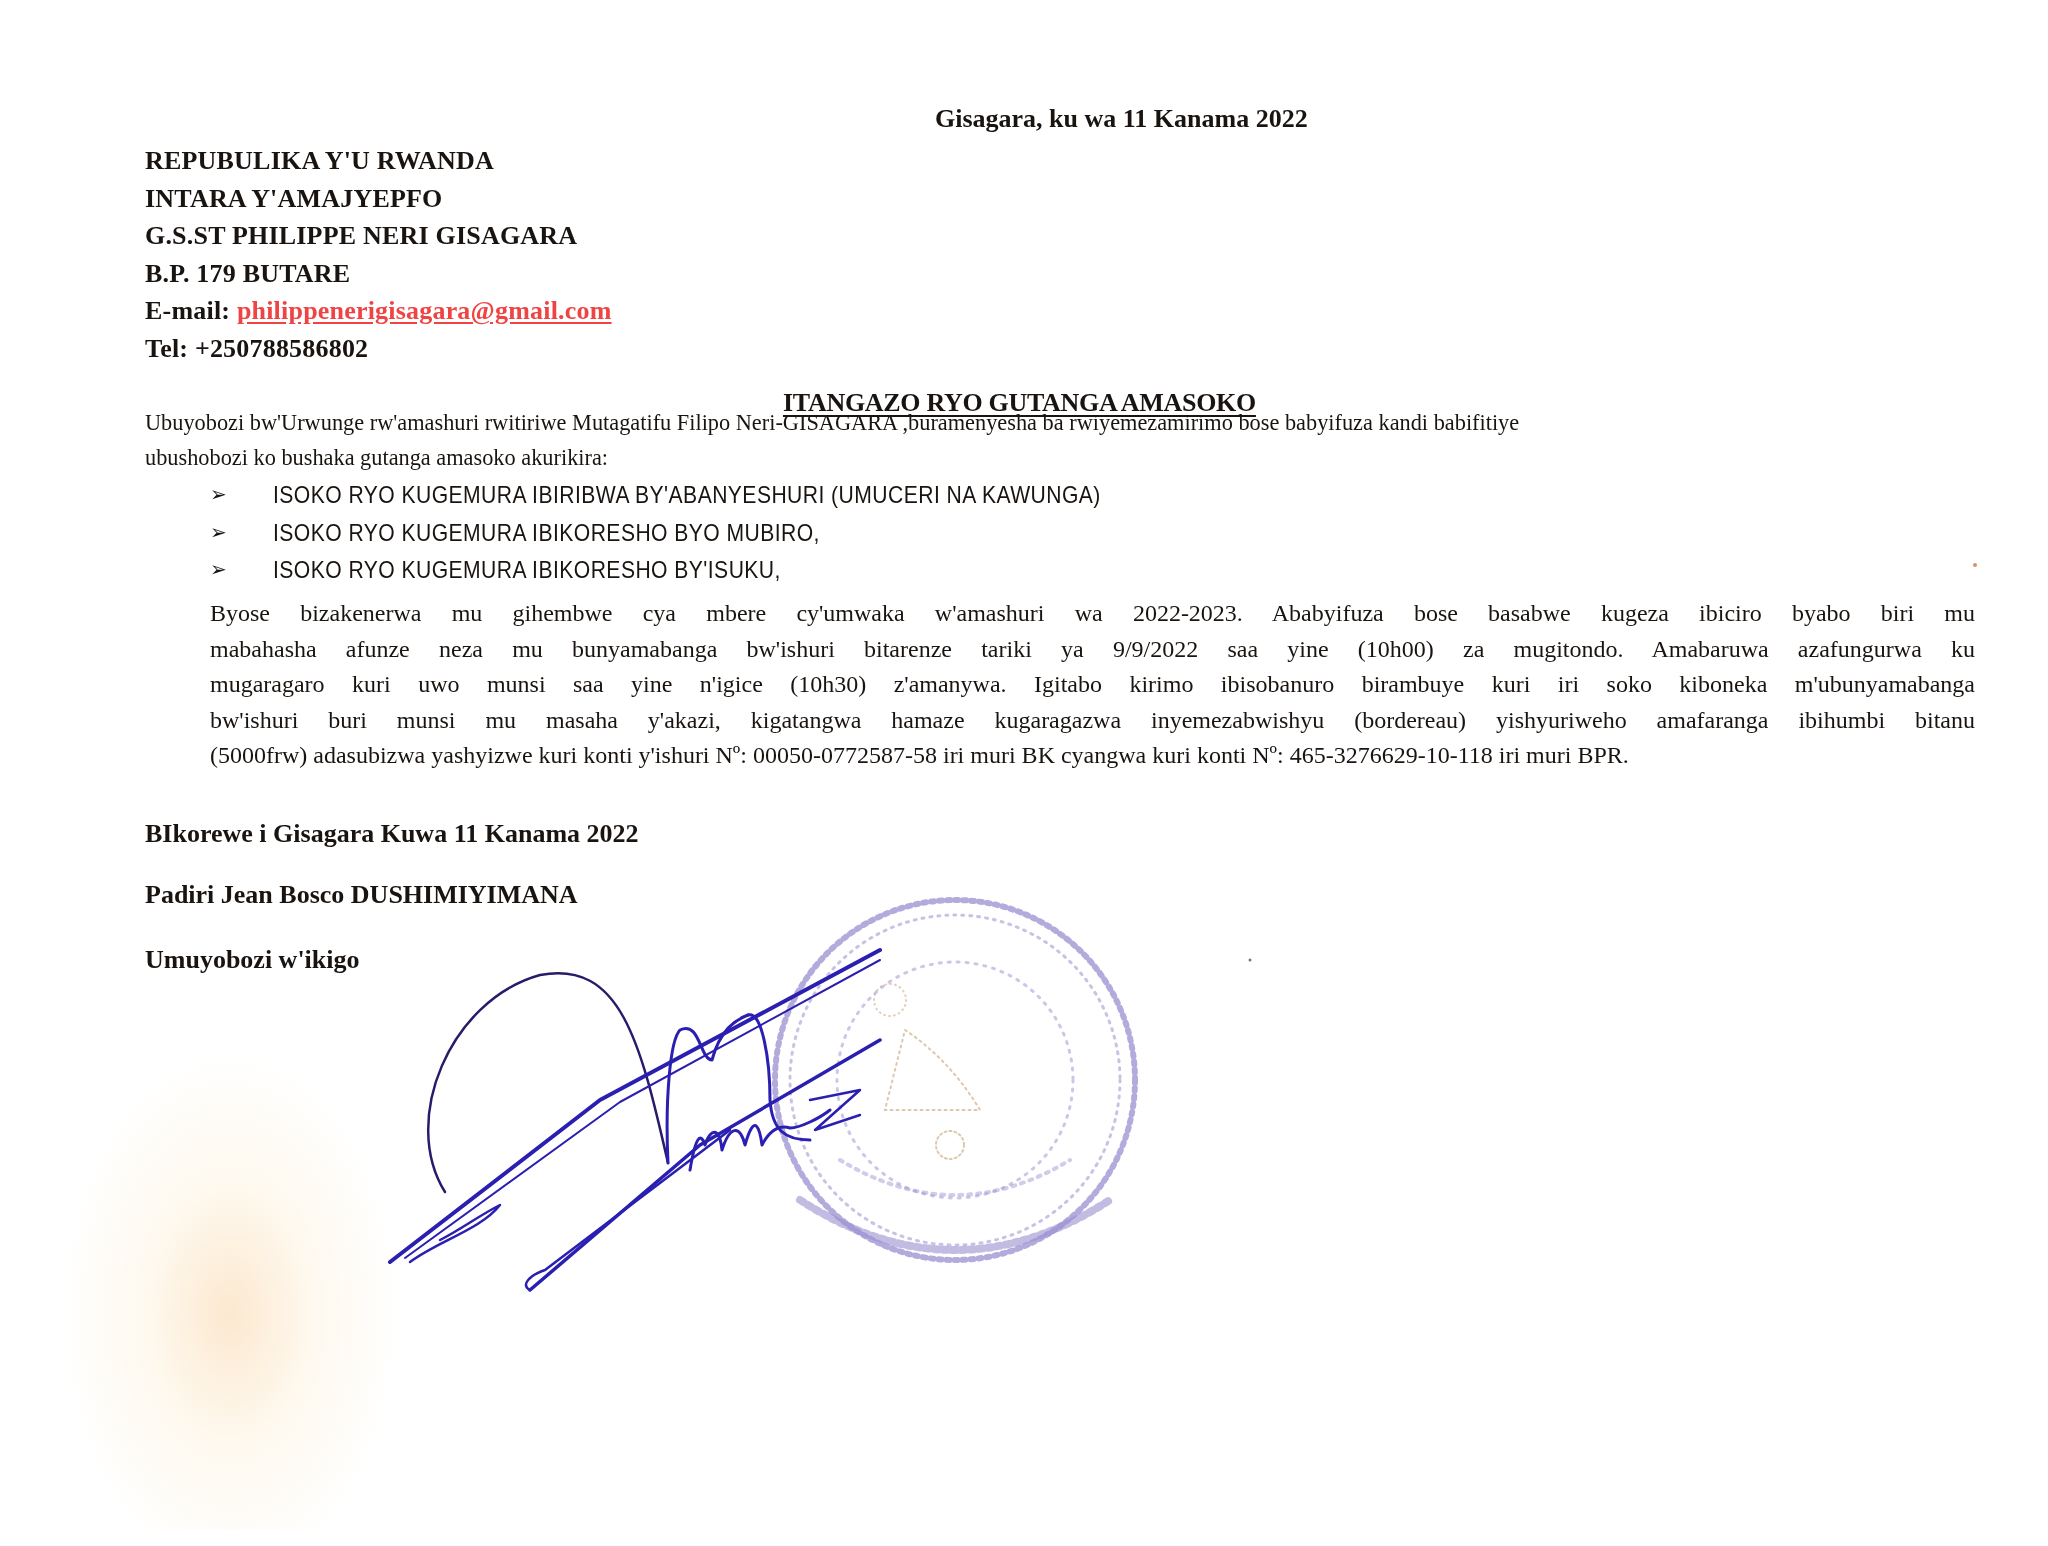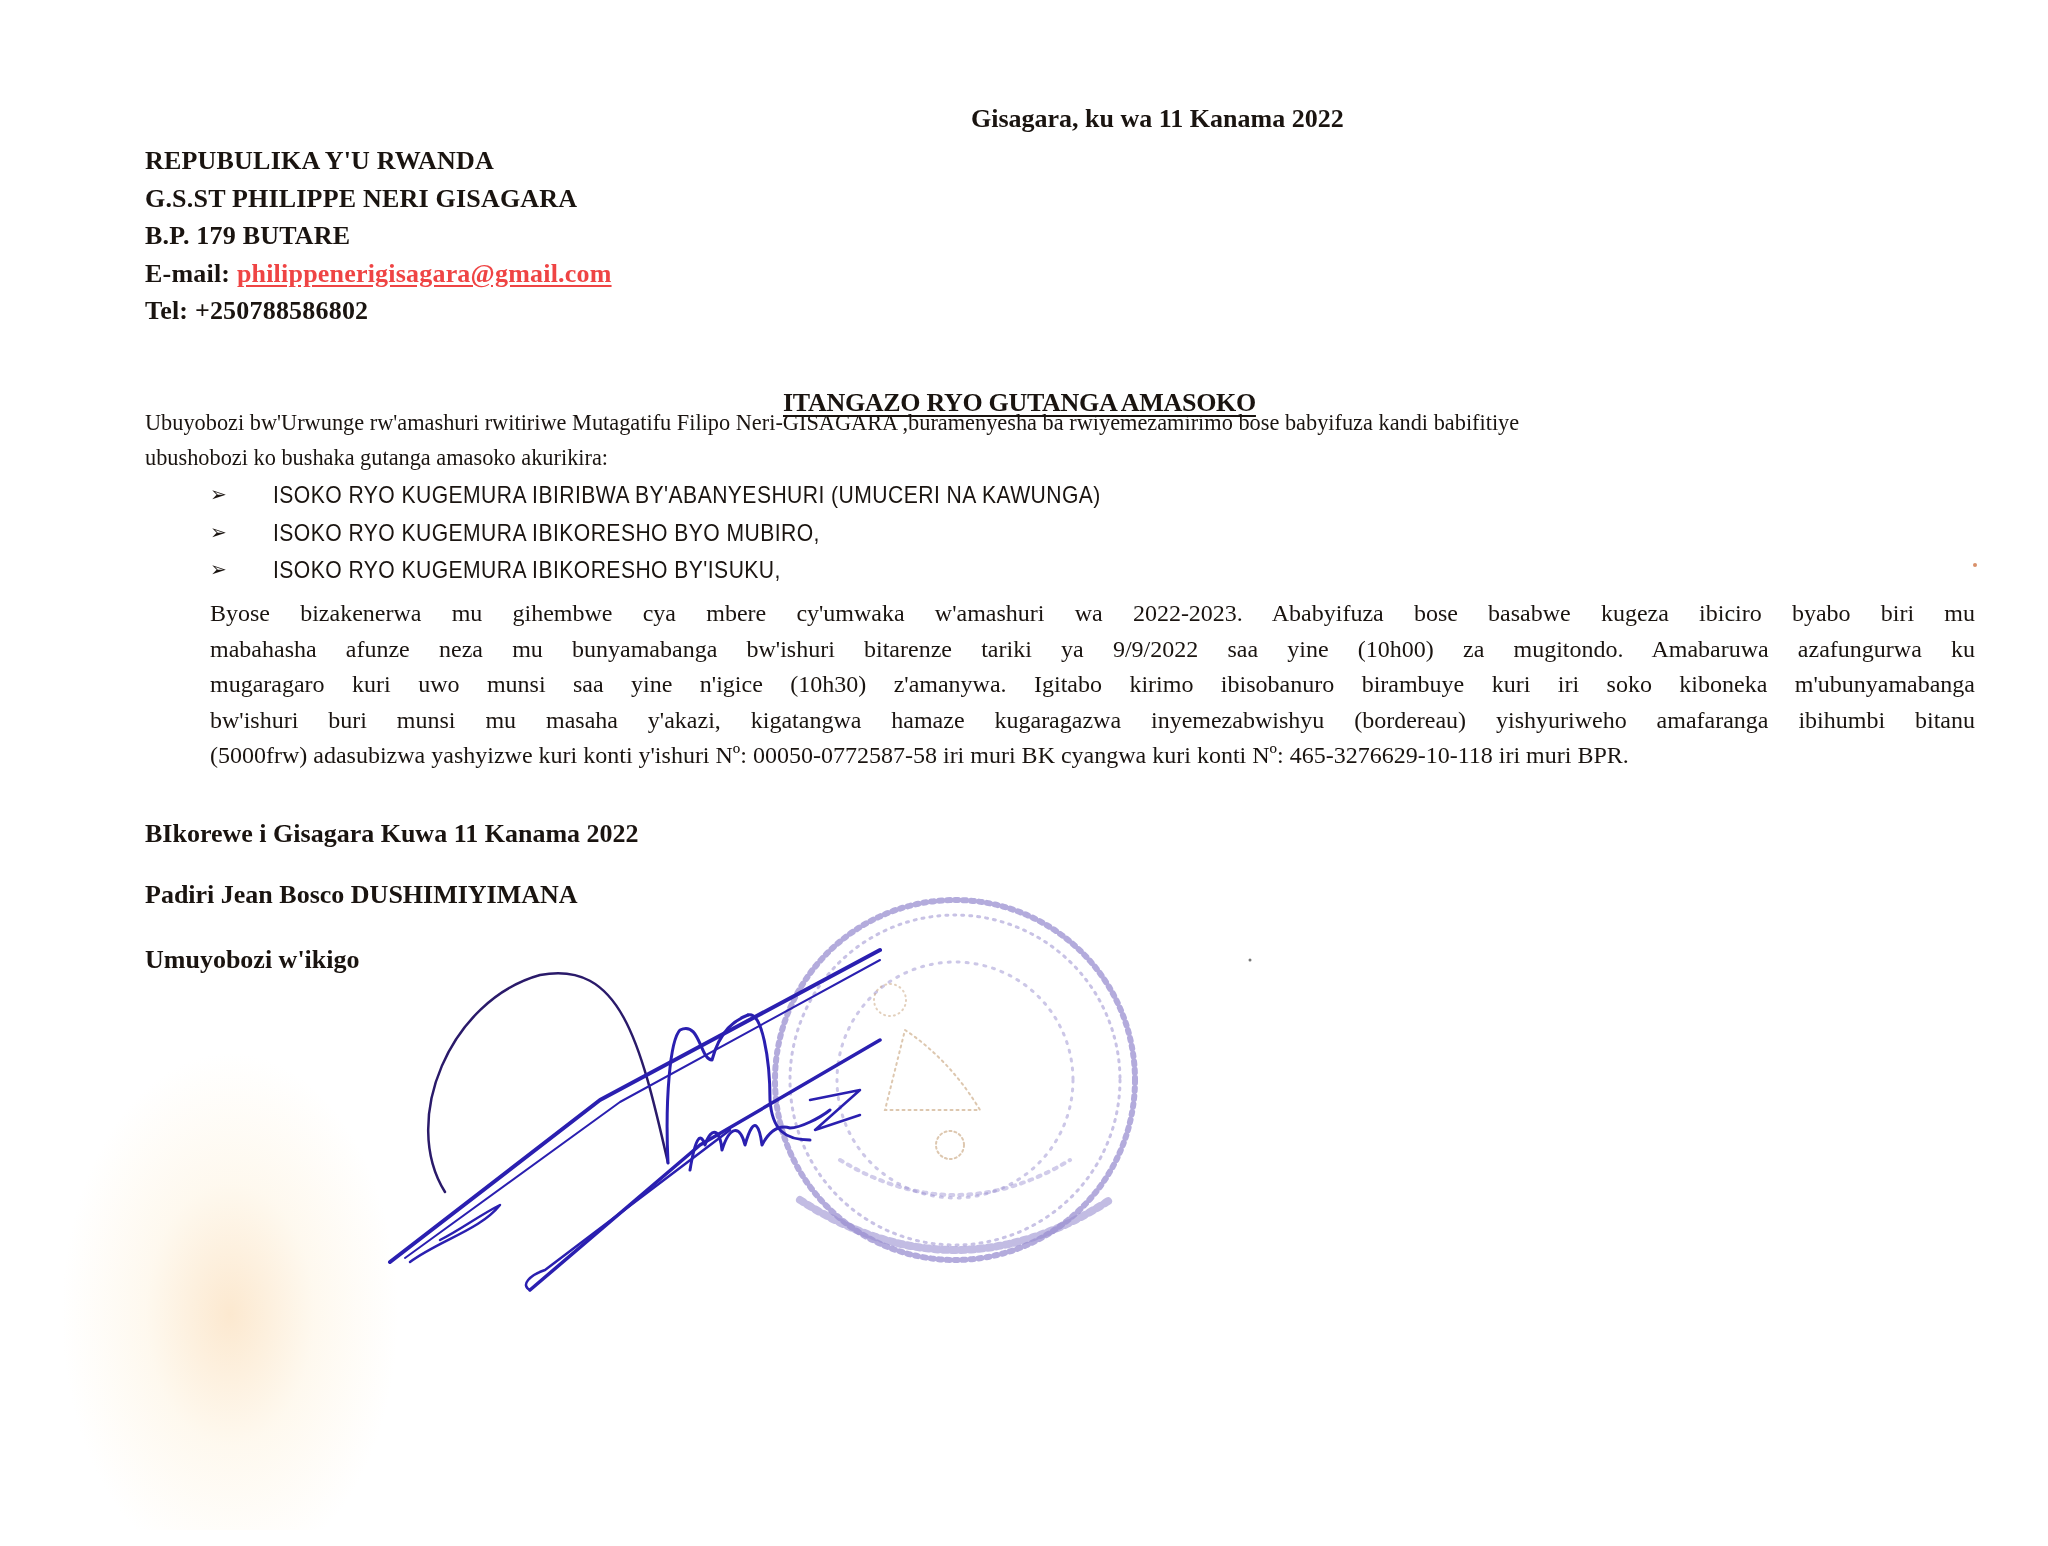"Gisagara, ku wa 11 Kanama" .date-right { left: 971px -> 935px }
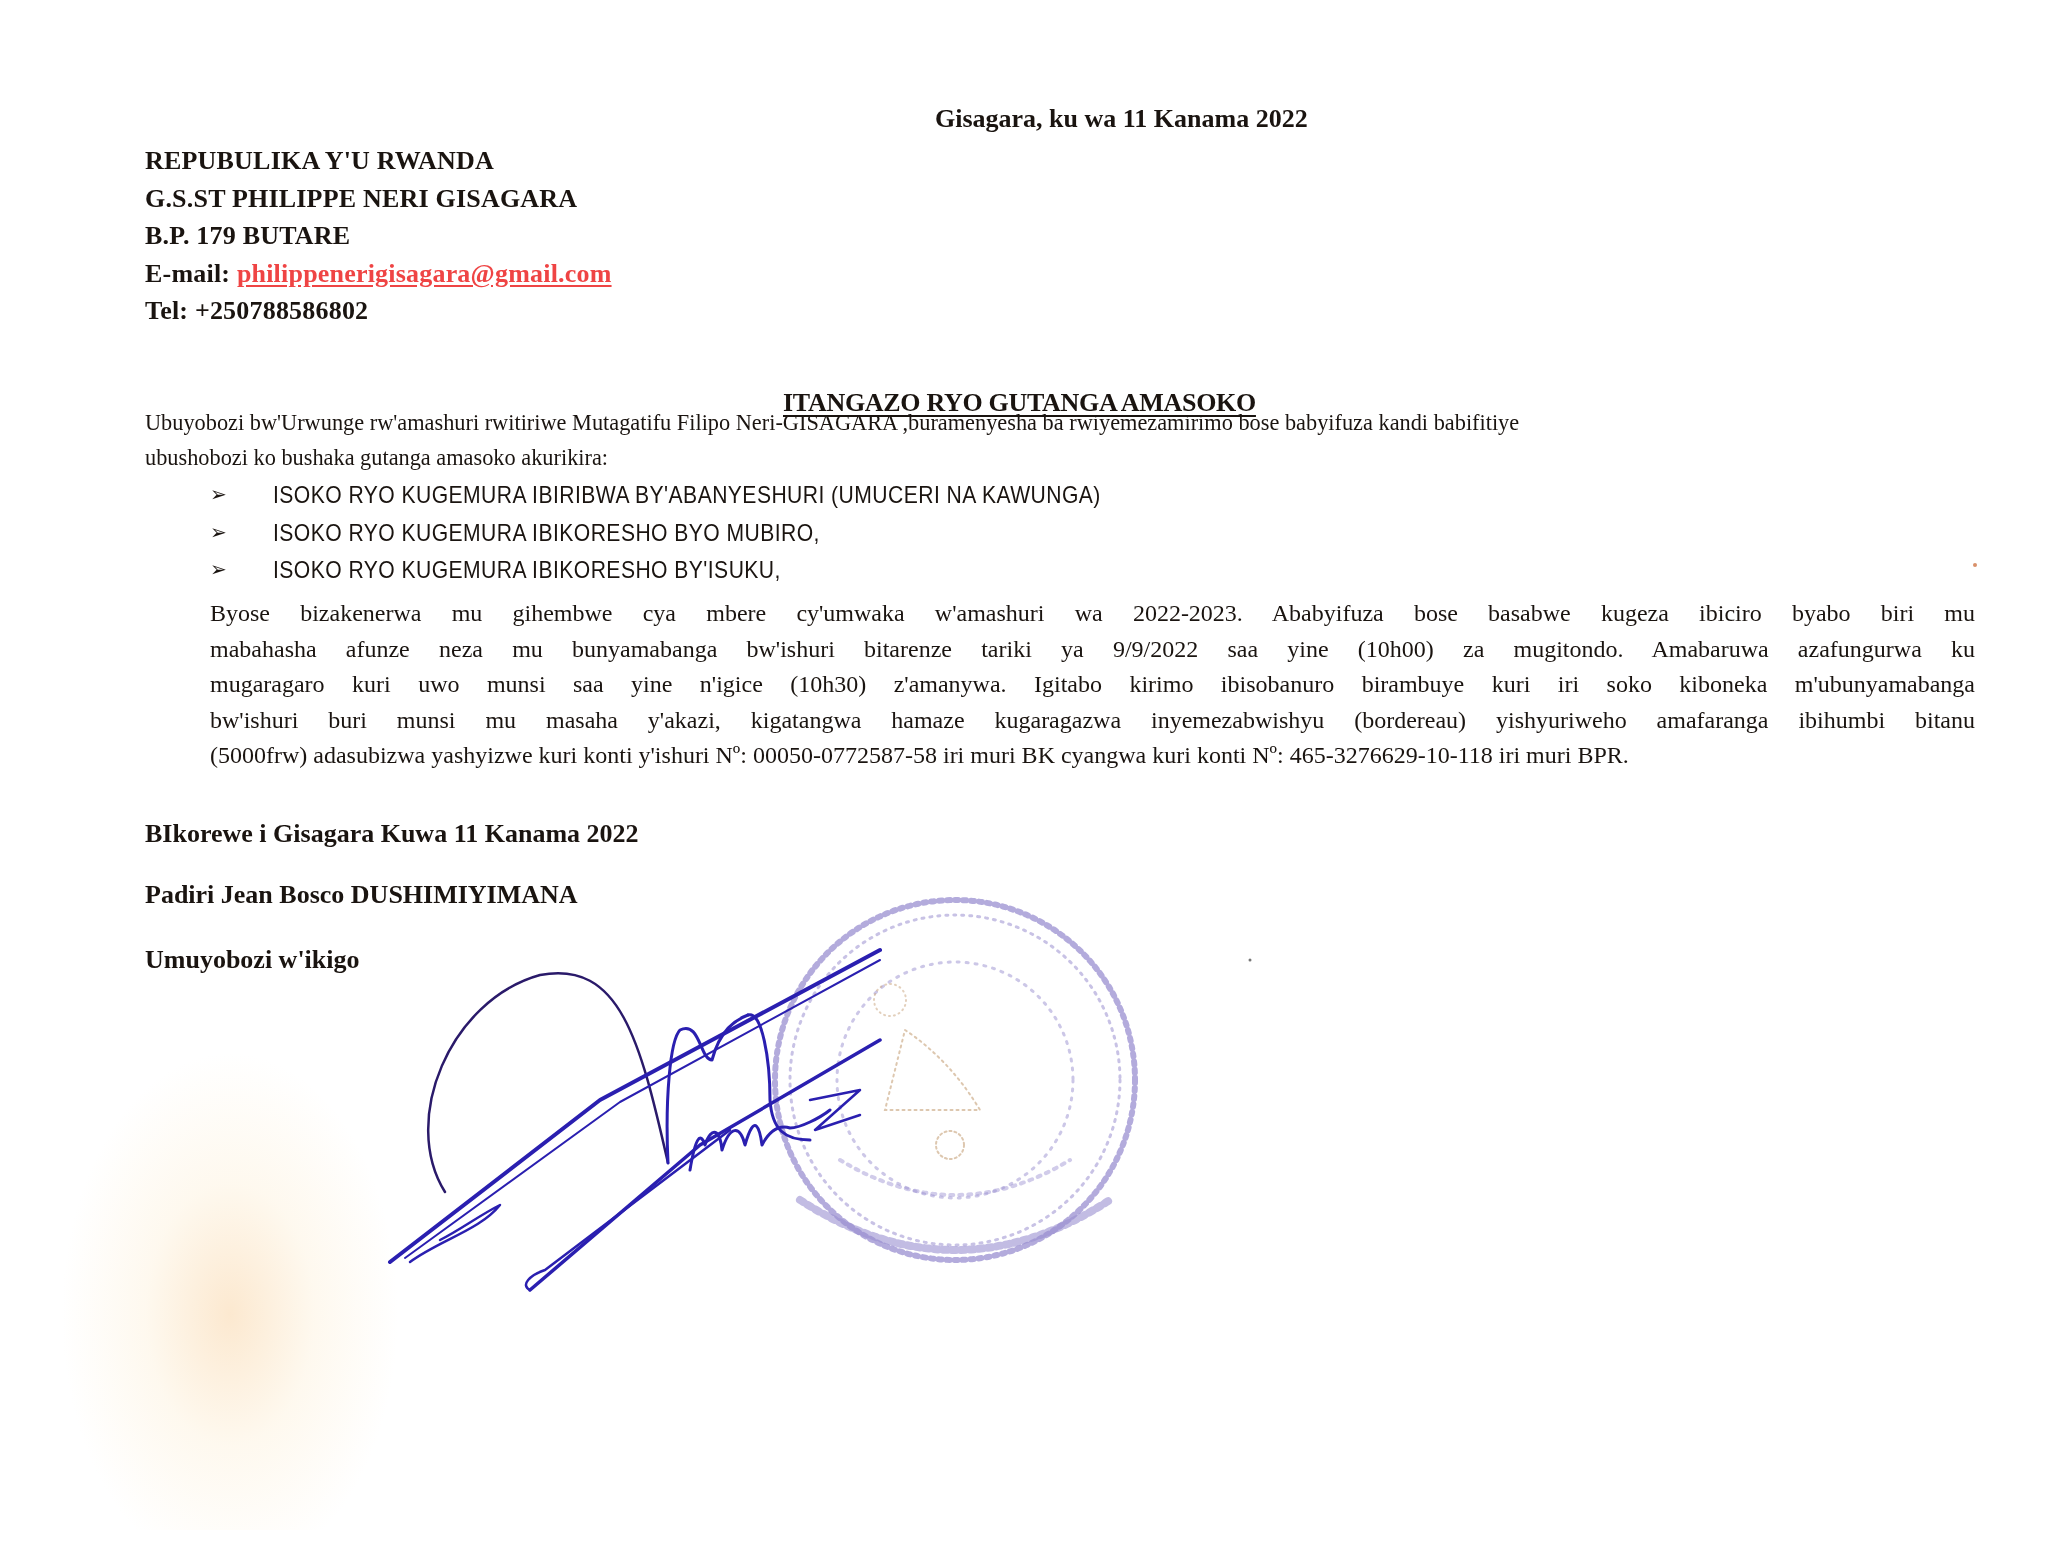"INTARA Y'AMAJYEPFO" div.line { html: none -> <div>INTARA Y'AMAJYEPFO</div> }
